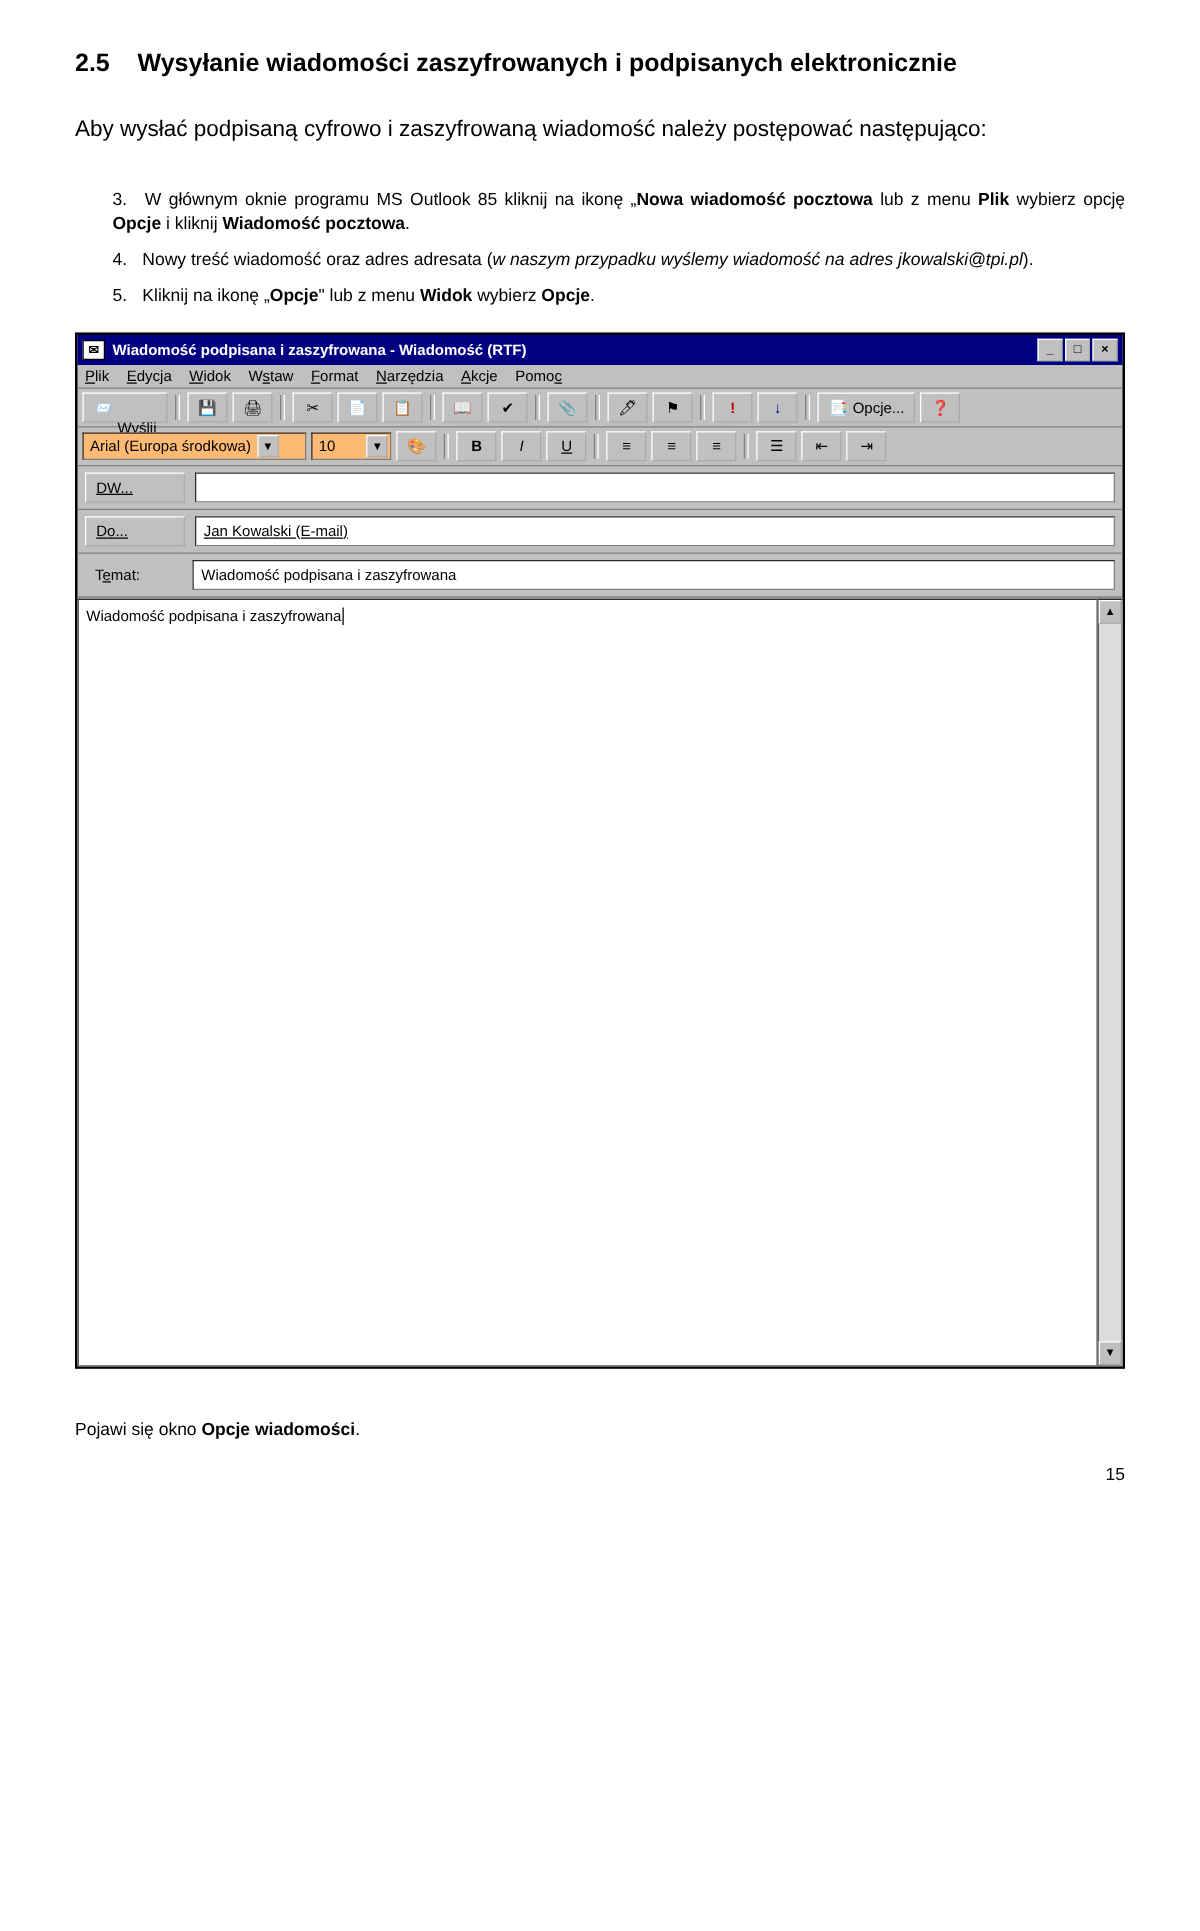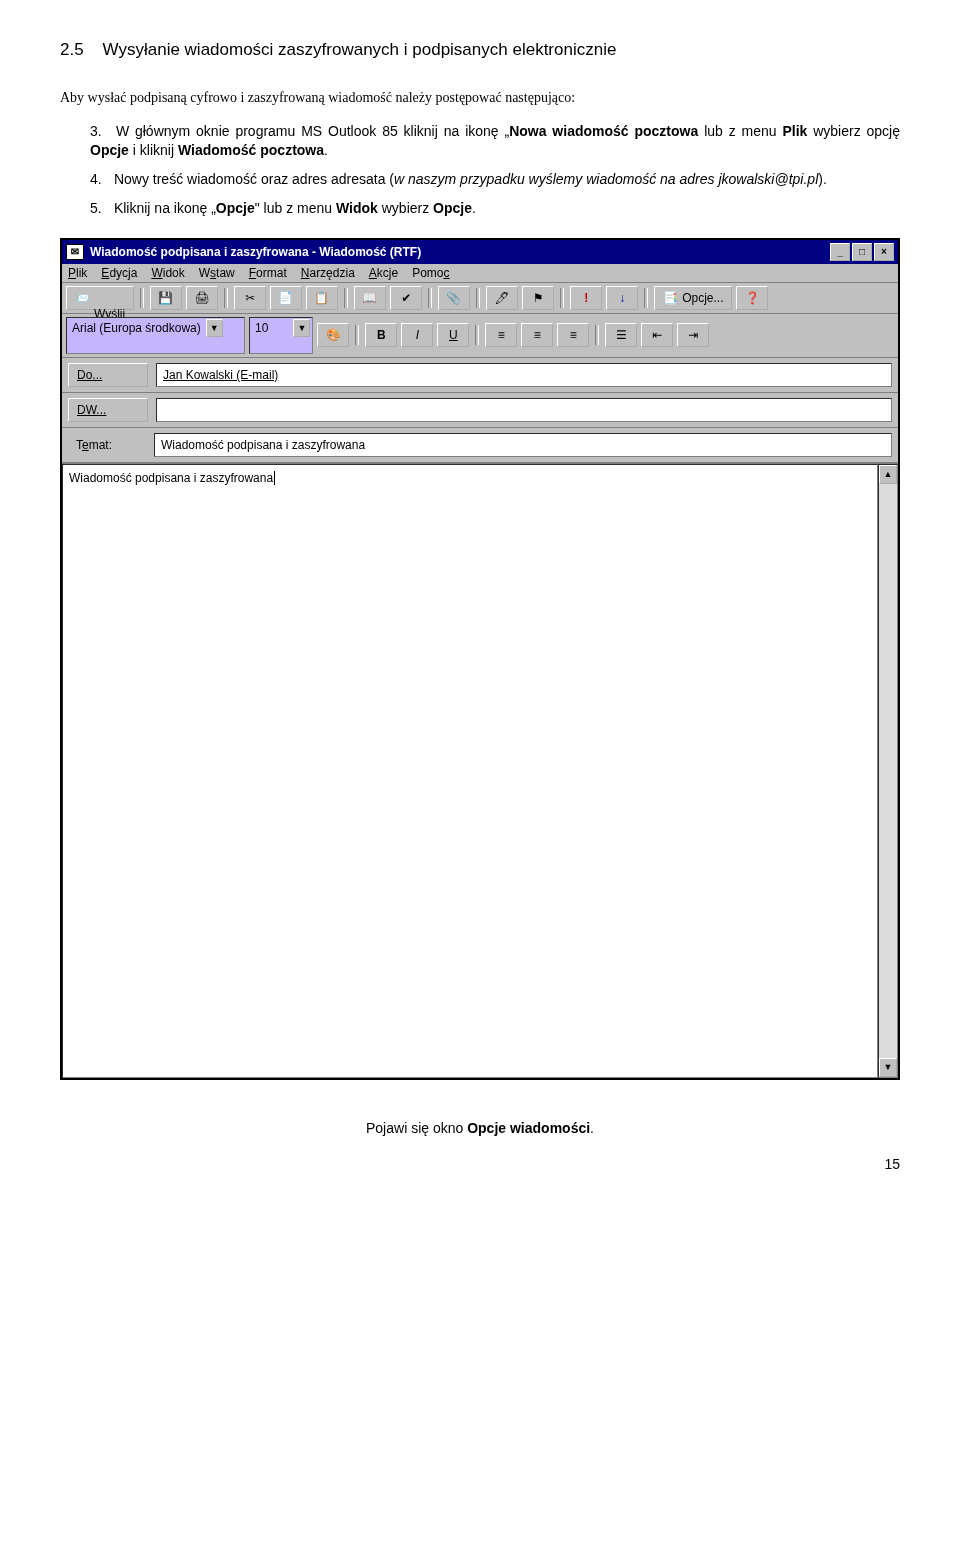"2.5 Wysyłanie wiadomości zaszyfrowanych" .section-title { font-size: 17px -> 20px; font-weight: normal -> bold }
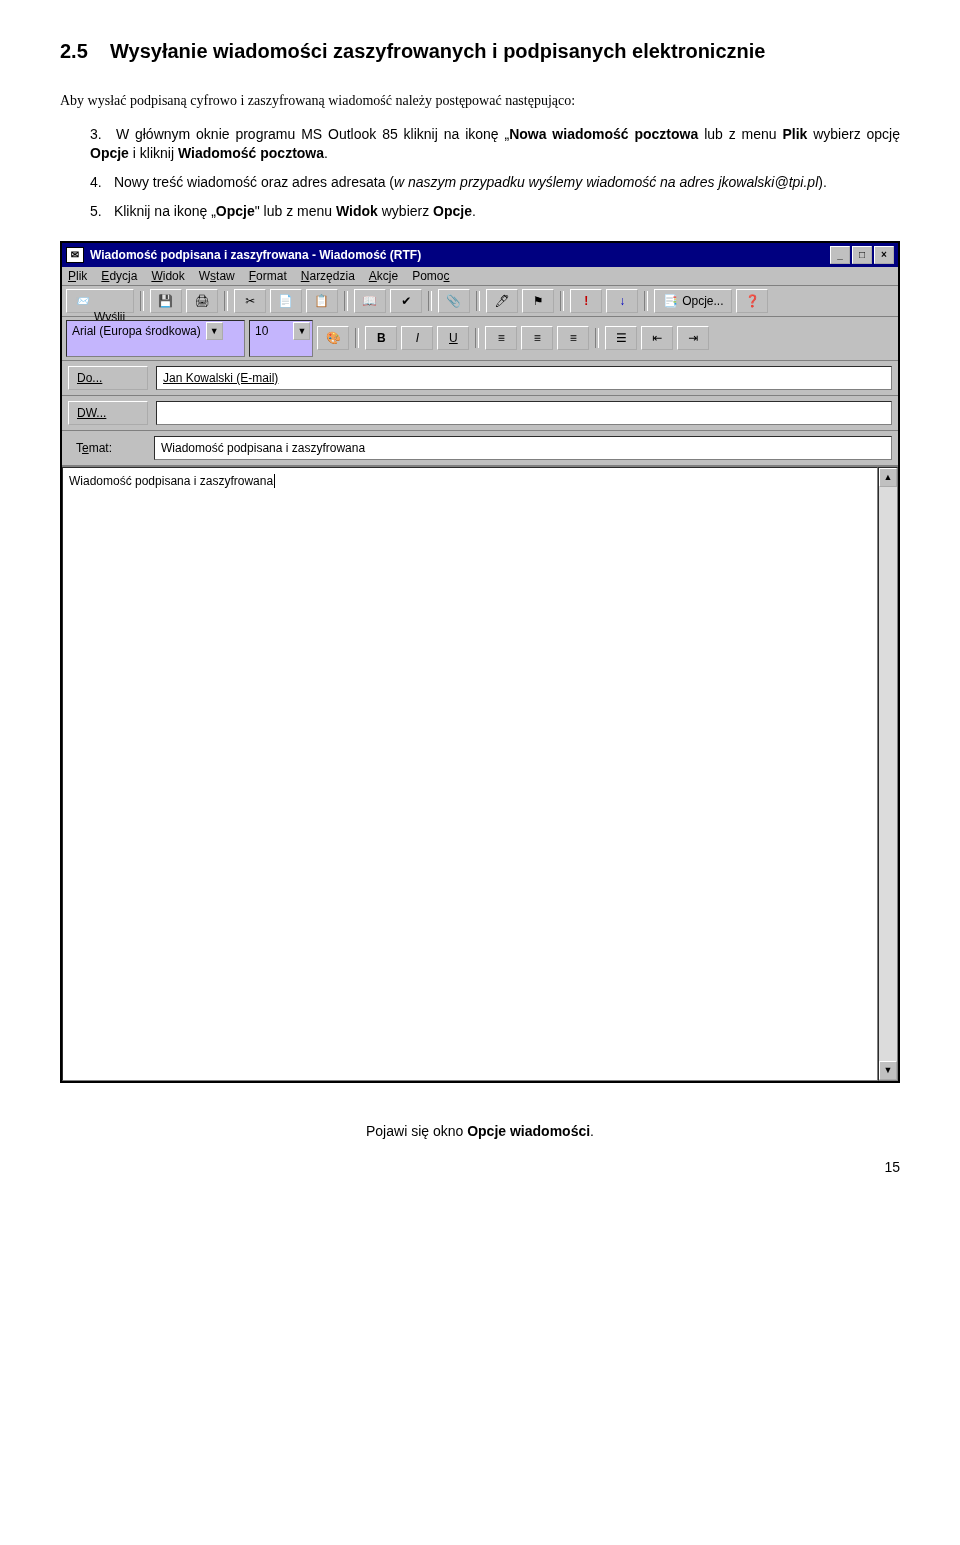"Aby wysłać podpisaną cyfrowo i" .intro { font-family: Liberation Serif, serif -> none; font-size: 14px -> 18px; margin-bottom: 16px -> 36px }
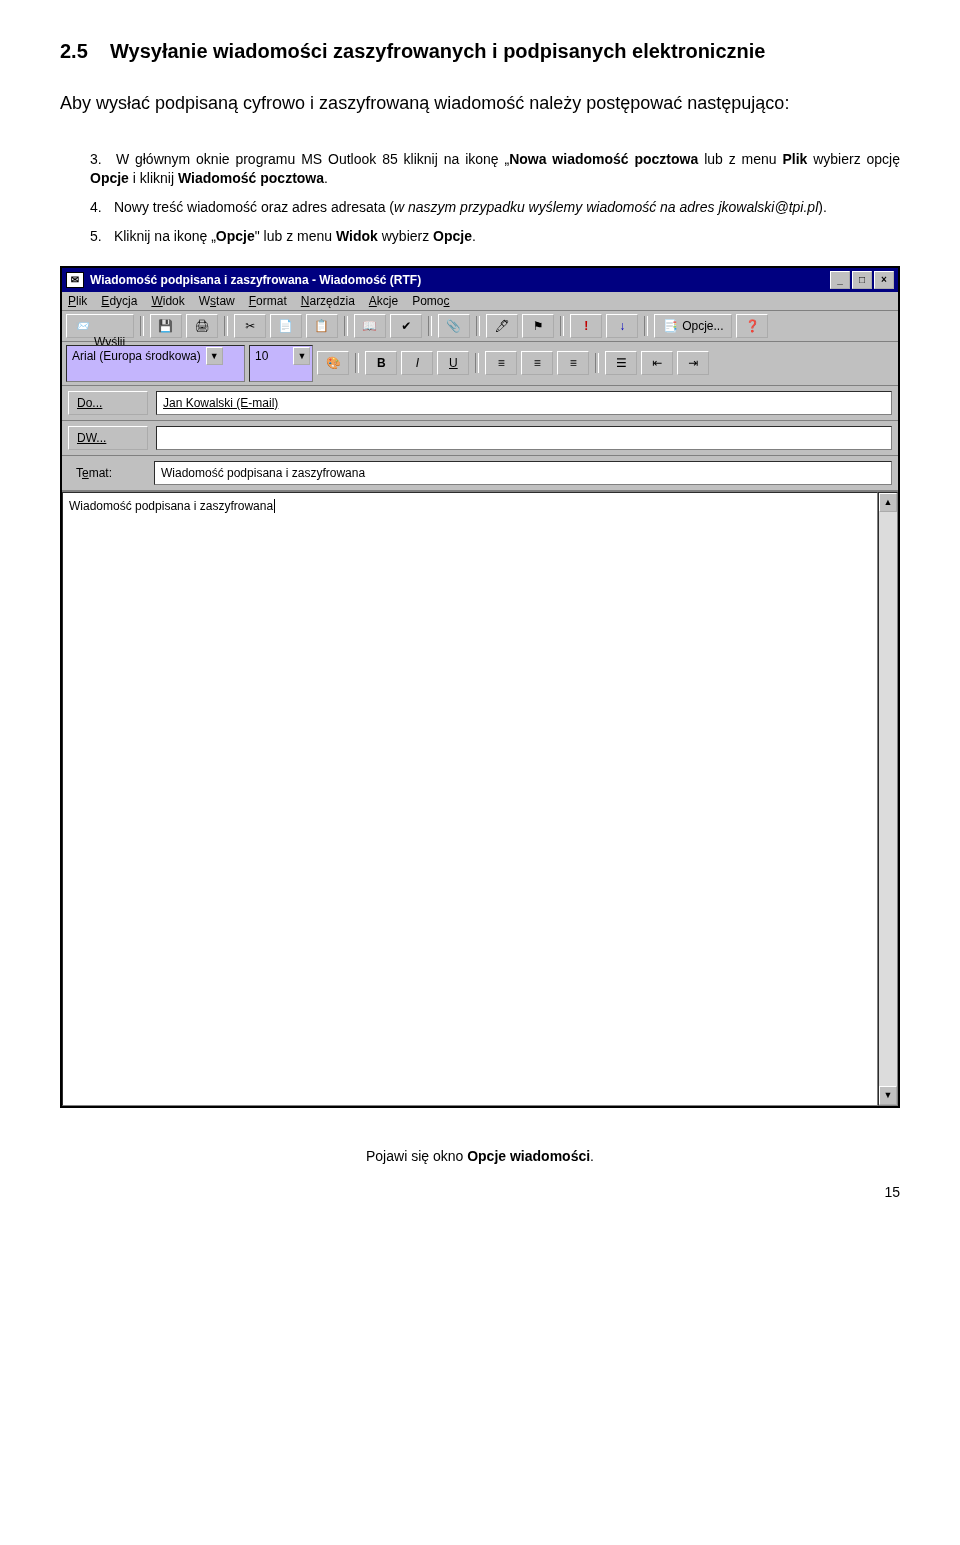"Arial (Europa środkowa)" .combo { background: #c4b5fd -> #fdba74; padding: 0 2px 15px 5px -> 0 2px 0 5px }
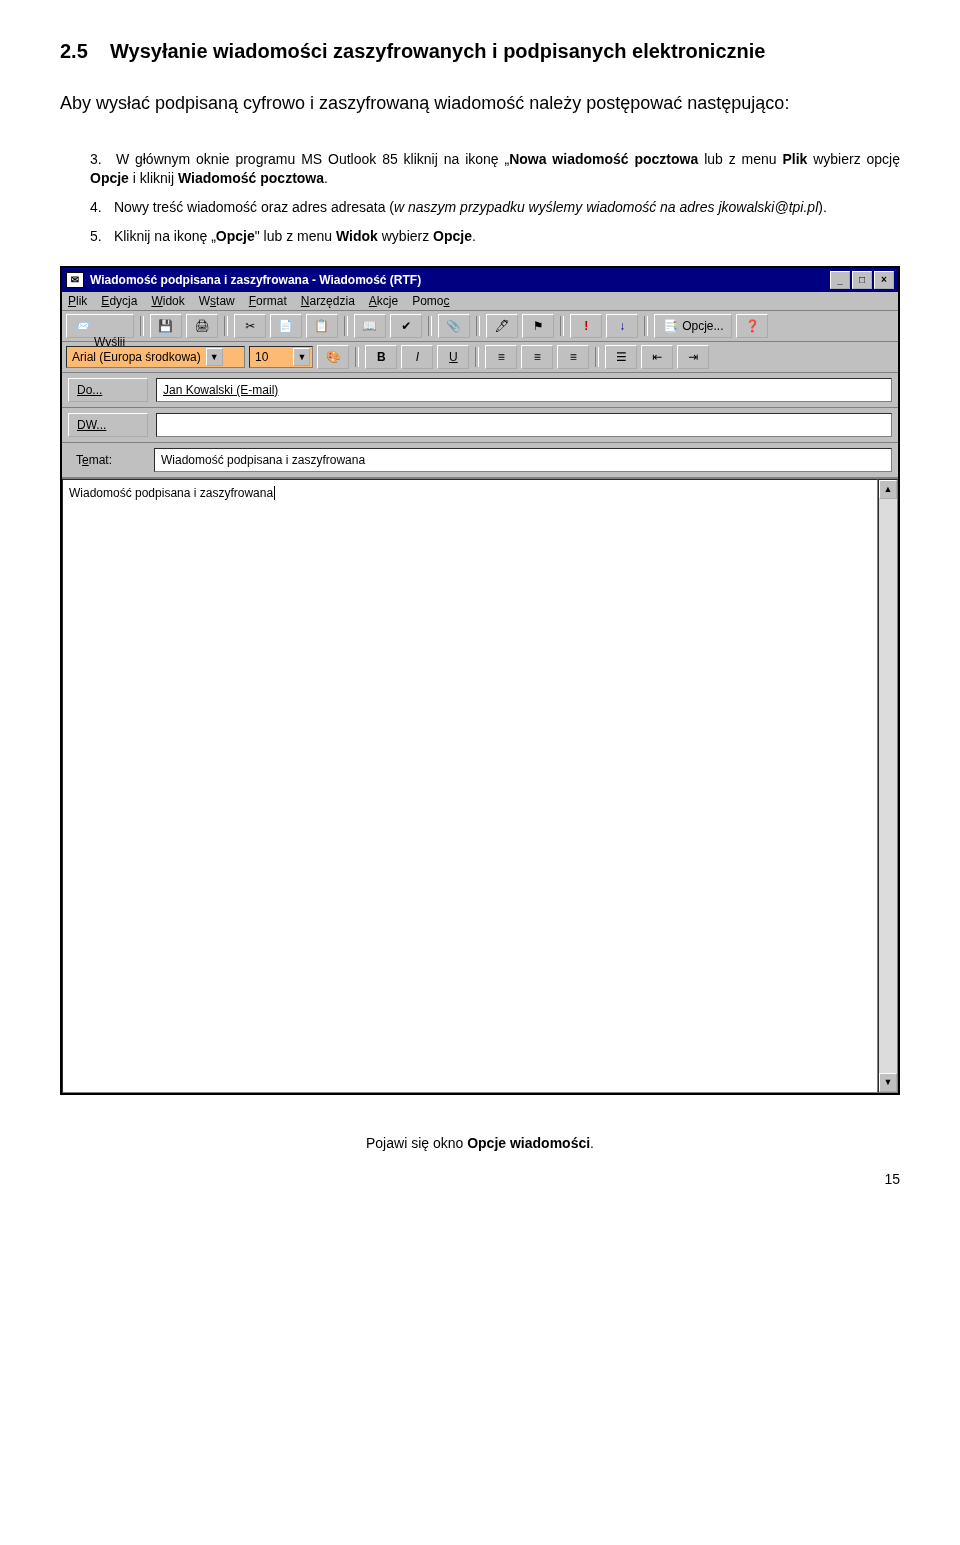"Do..." div.field-row { order: before "DW..." -> after "DW..." }
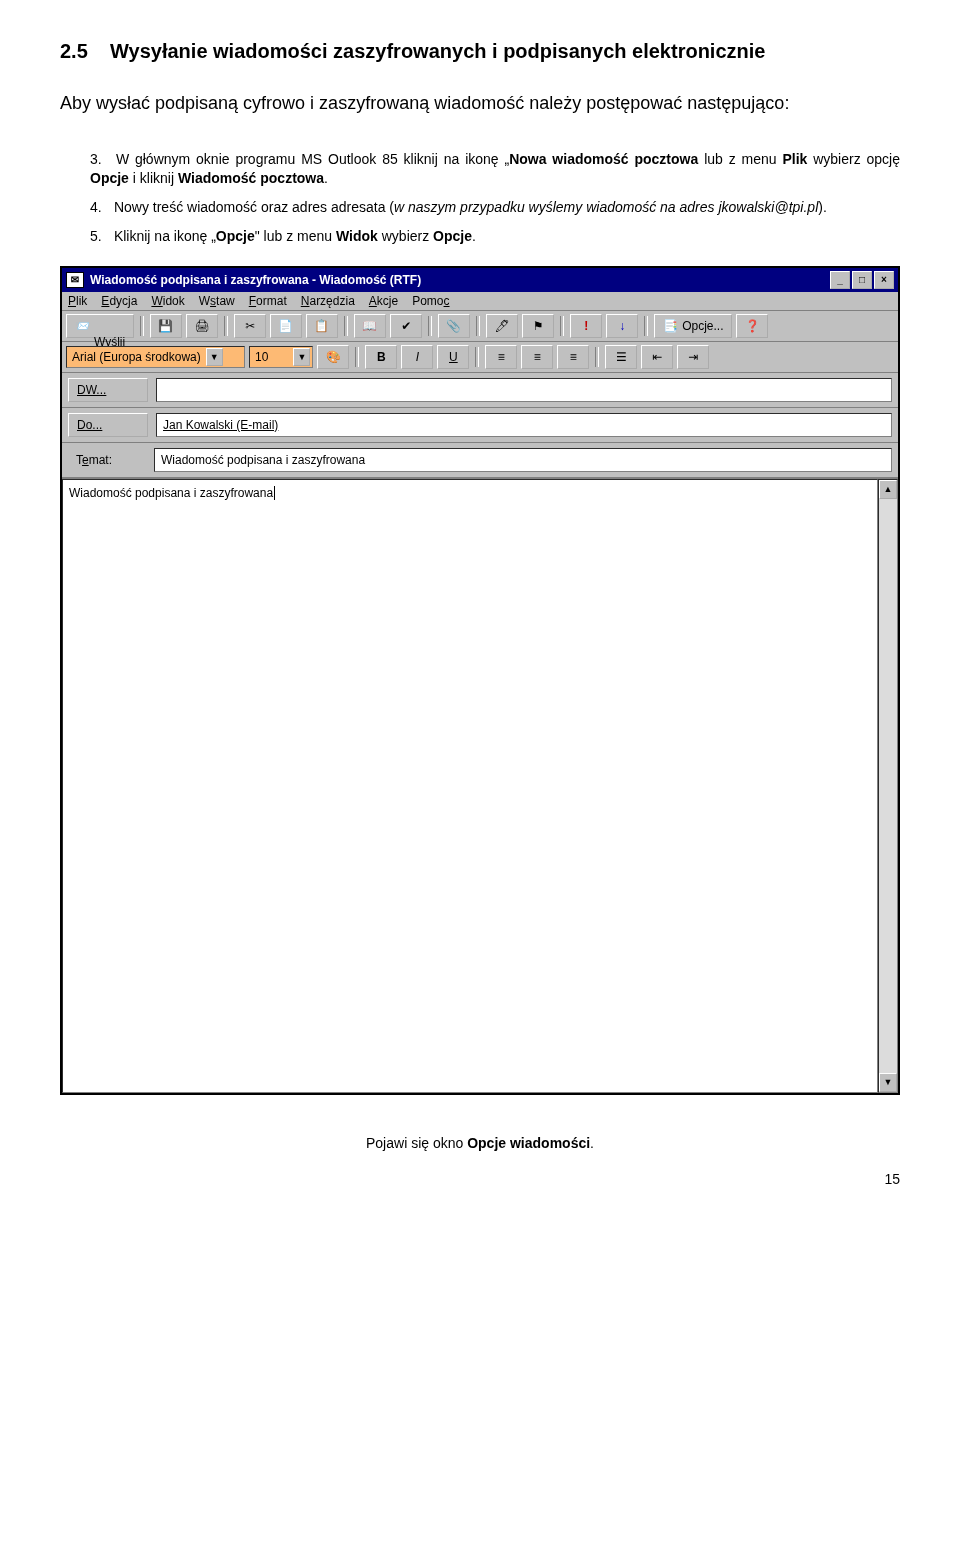"Pojawi się okno Opcje wiadomości." .footer-text { text-align: center -> none }
